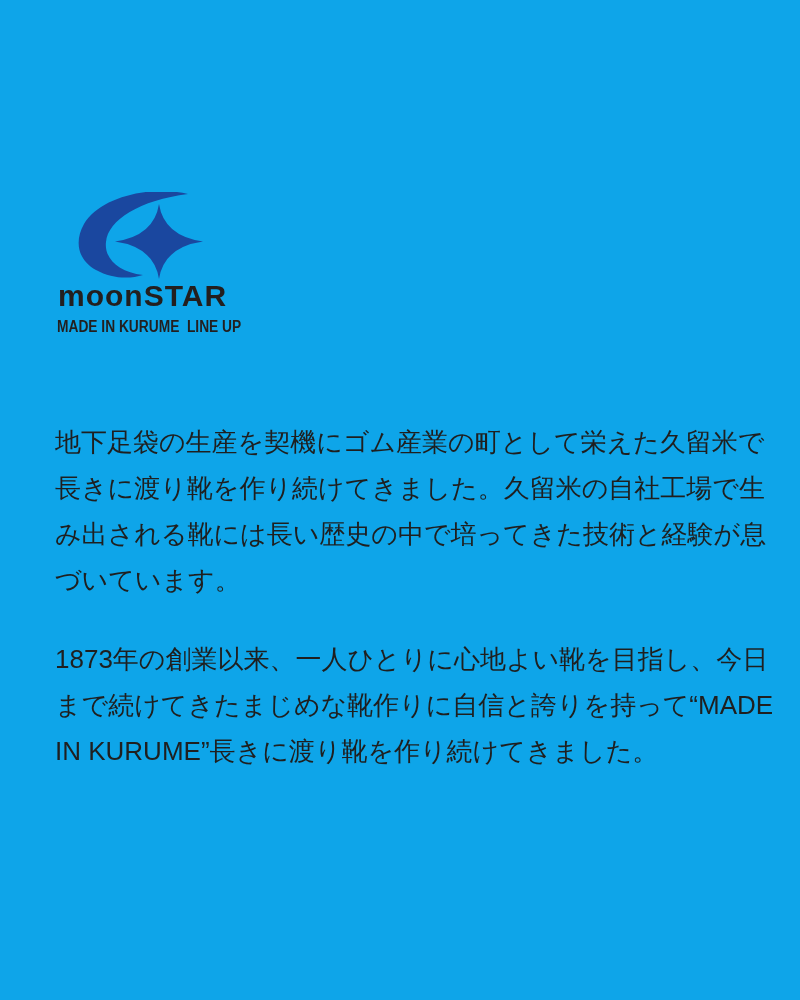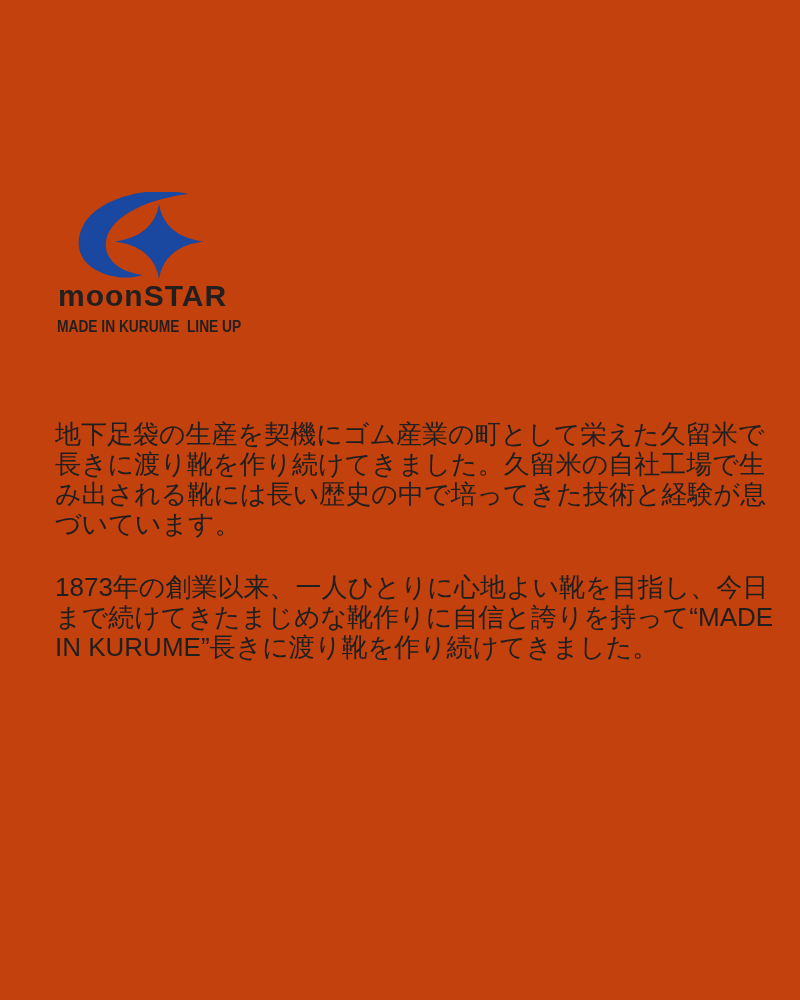"moonSTAR" .page { background: #c2410c -> #0ea5e9 }
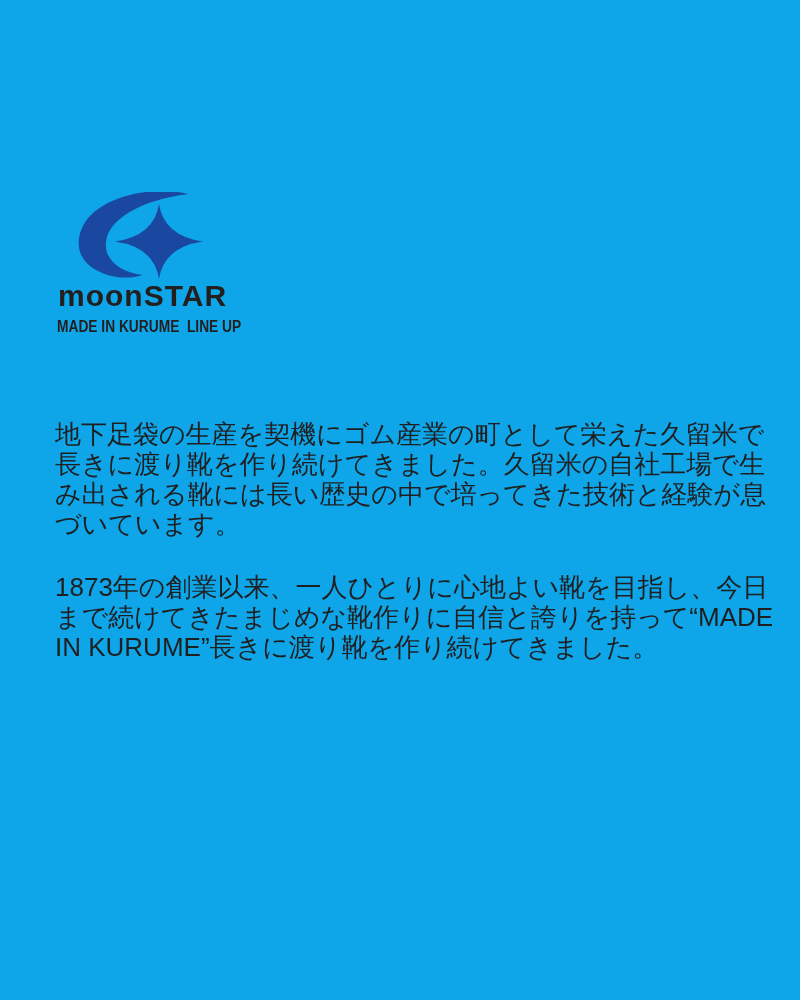"地下足袋の生産を契機にゴム産業の町として栄えた久留米で" .body-text { line-height: 30px -> 46px }
